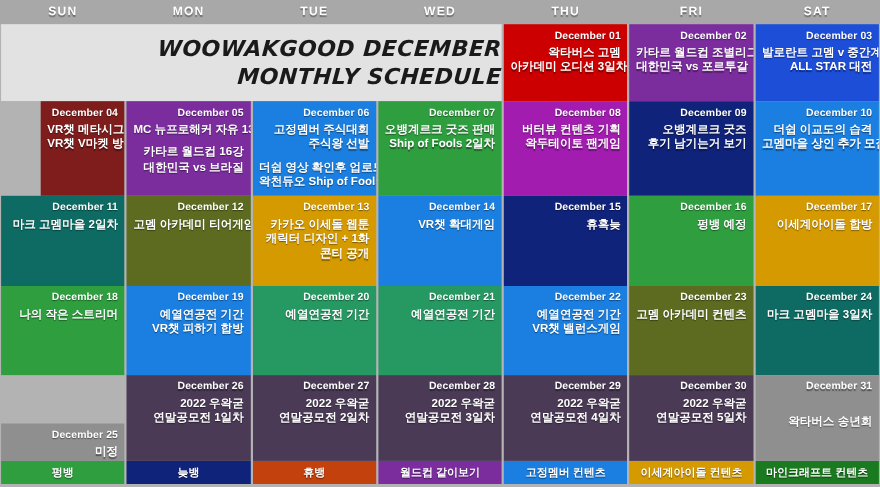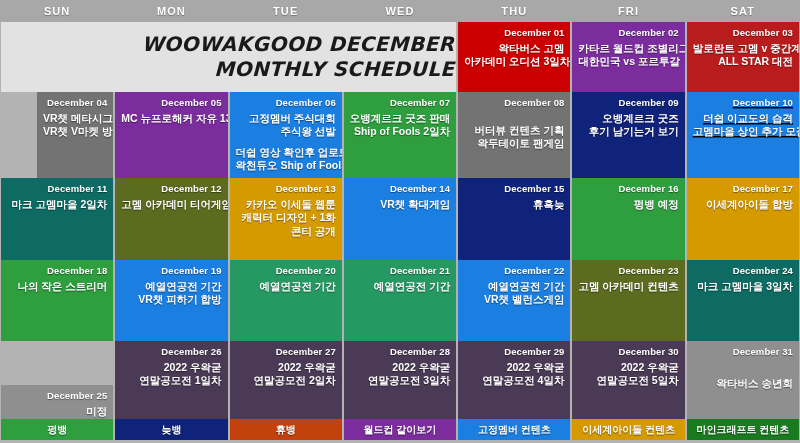"December 03" div.cell { background: #b91c1c -> #1d4ed8 }
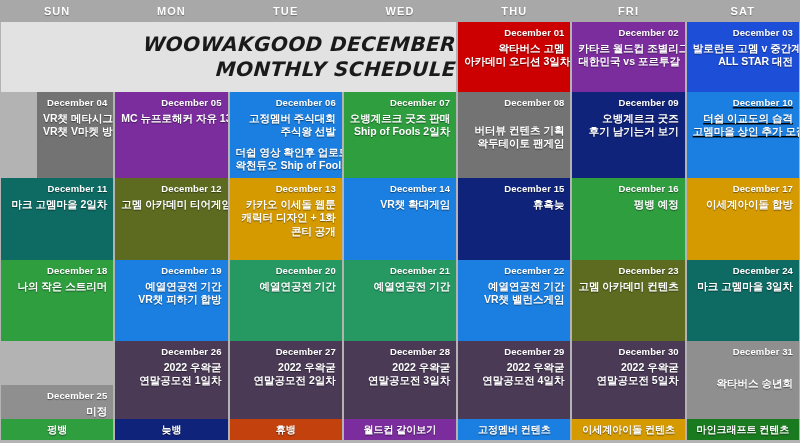"December 04" div.cell { background: #737373 -> #7f1d1d }
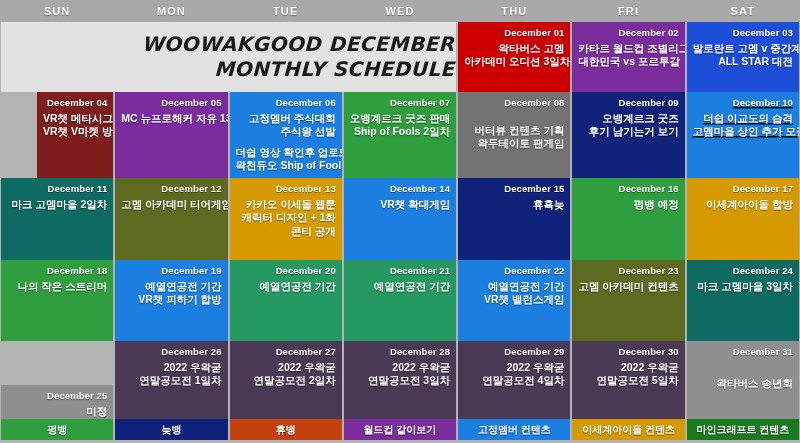"December 08" div.cell { background: #737373 -> #a21caf; gap: 12px -> none }
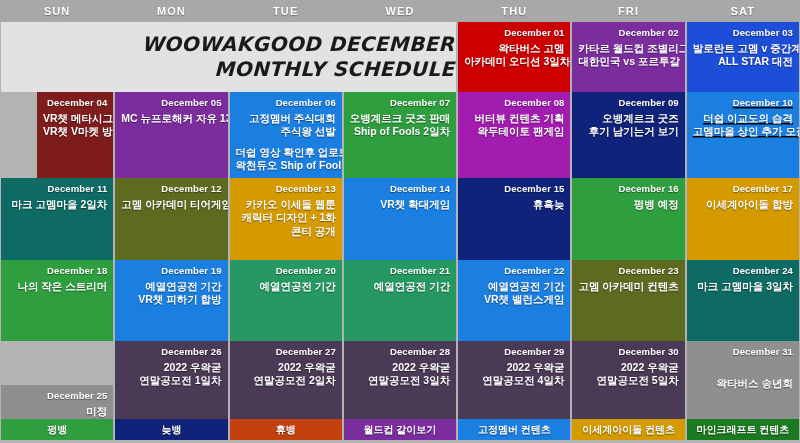"December 10" div.cell { text-decoration: underline -> none }
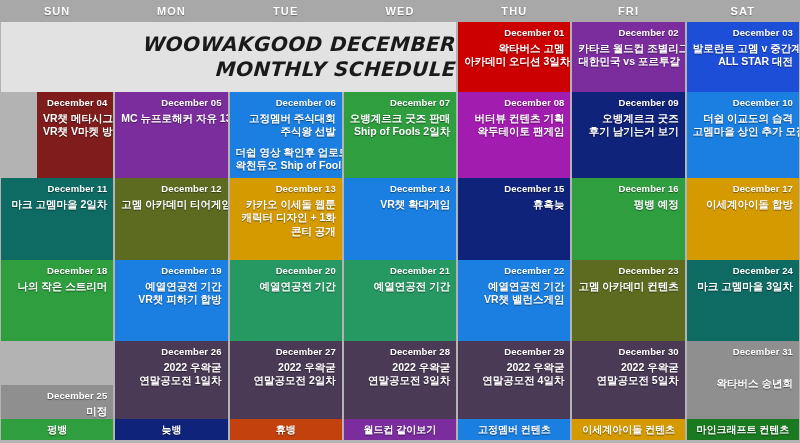"카타르 월드컵 16강" div.evgroup { html: none -> <div> <div>카타르 월드컵 16강</div> <div>대한민국 vs 브라질</div> </div> }
